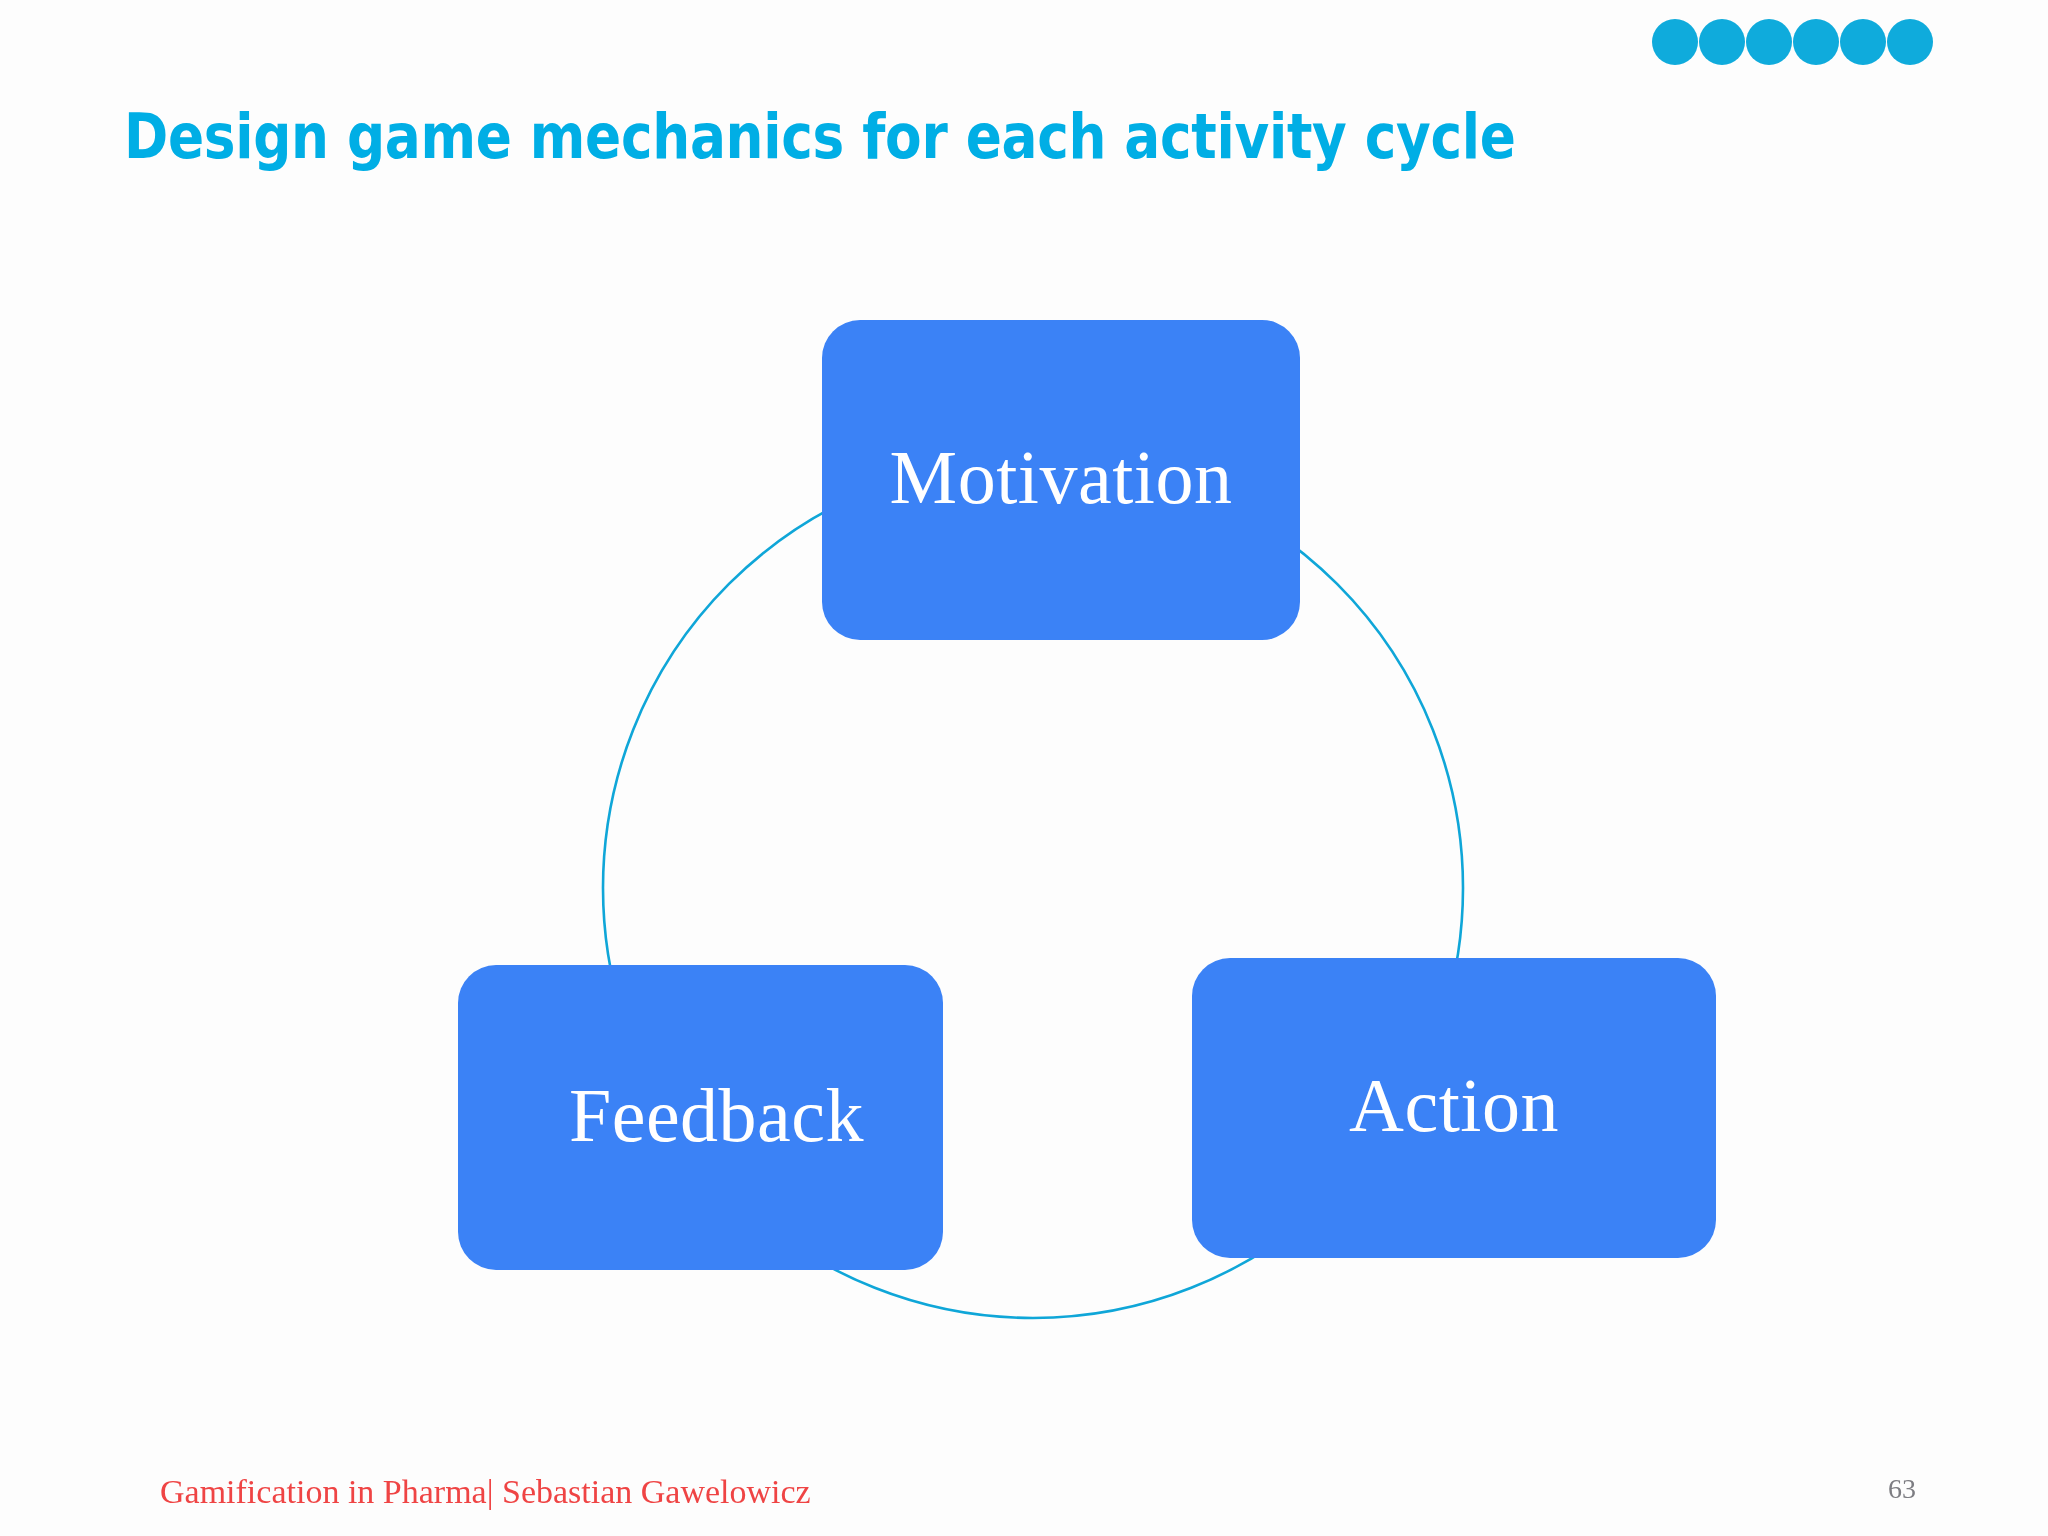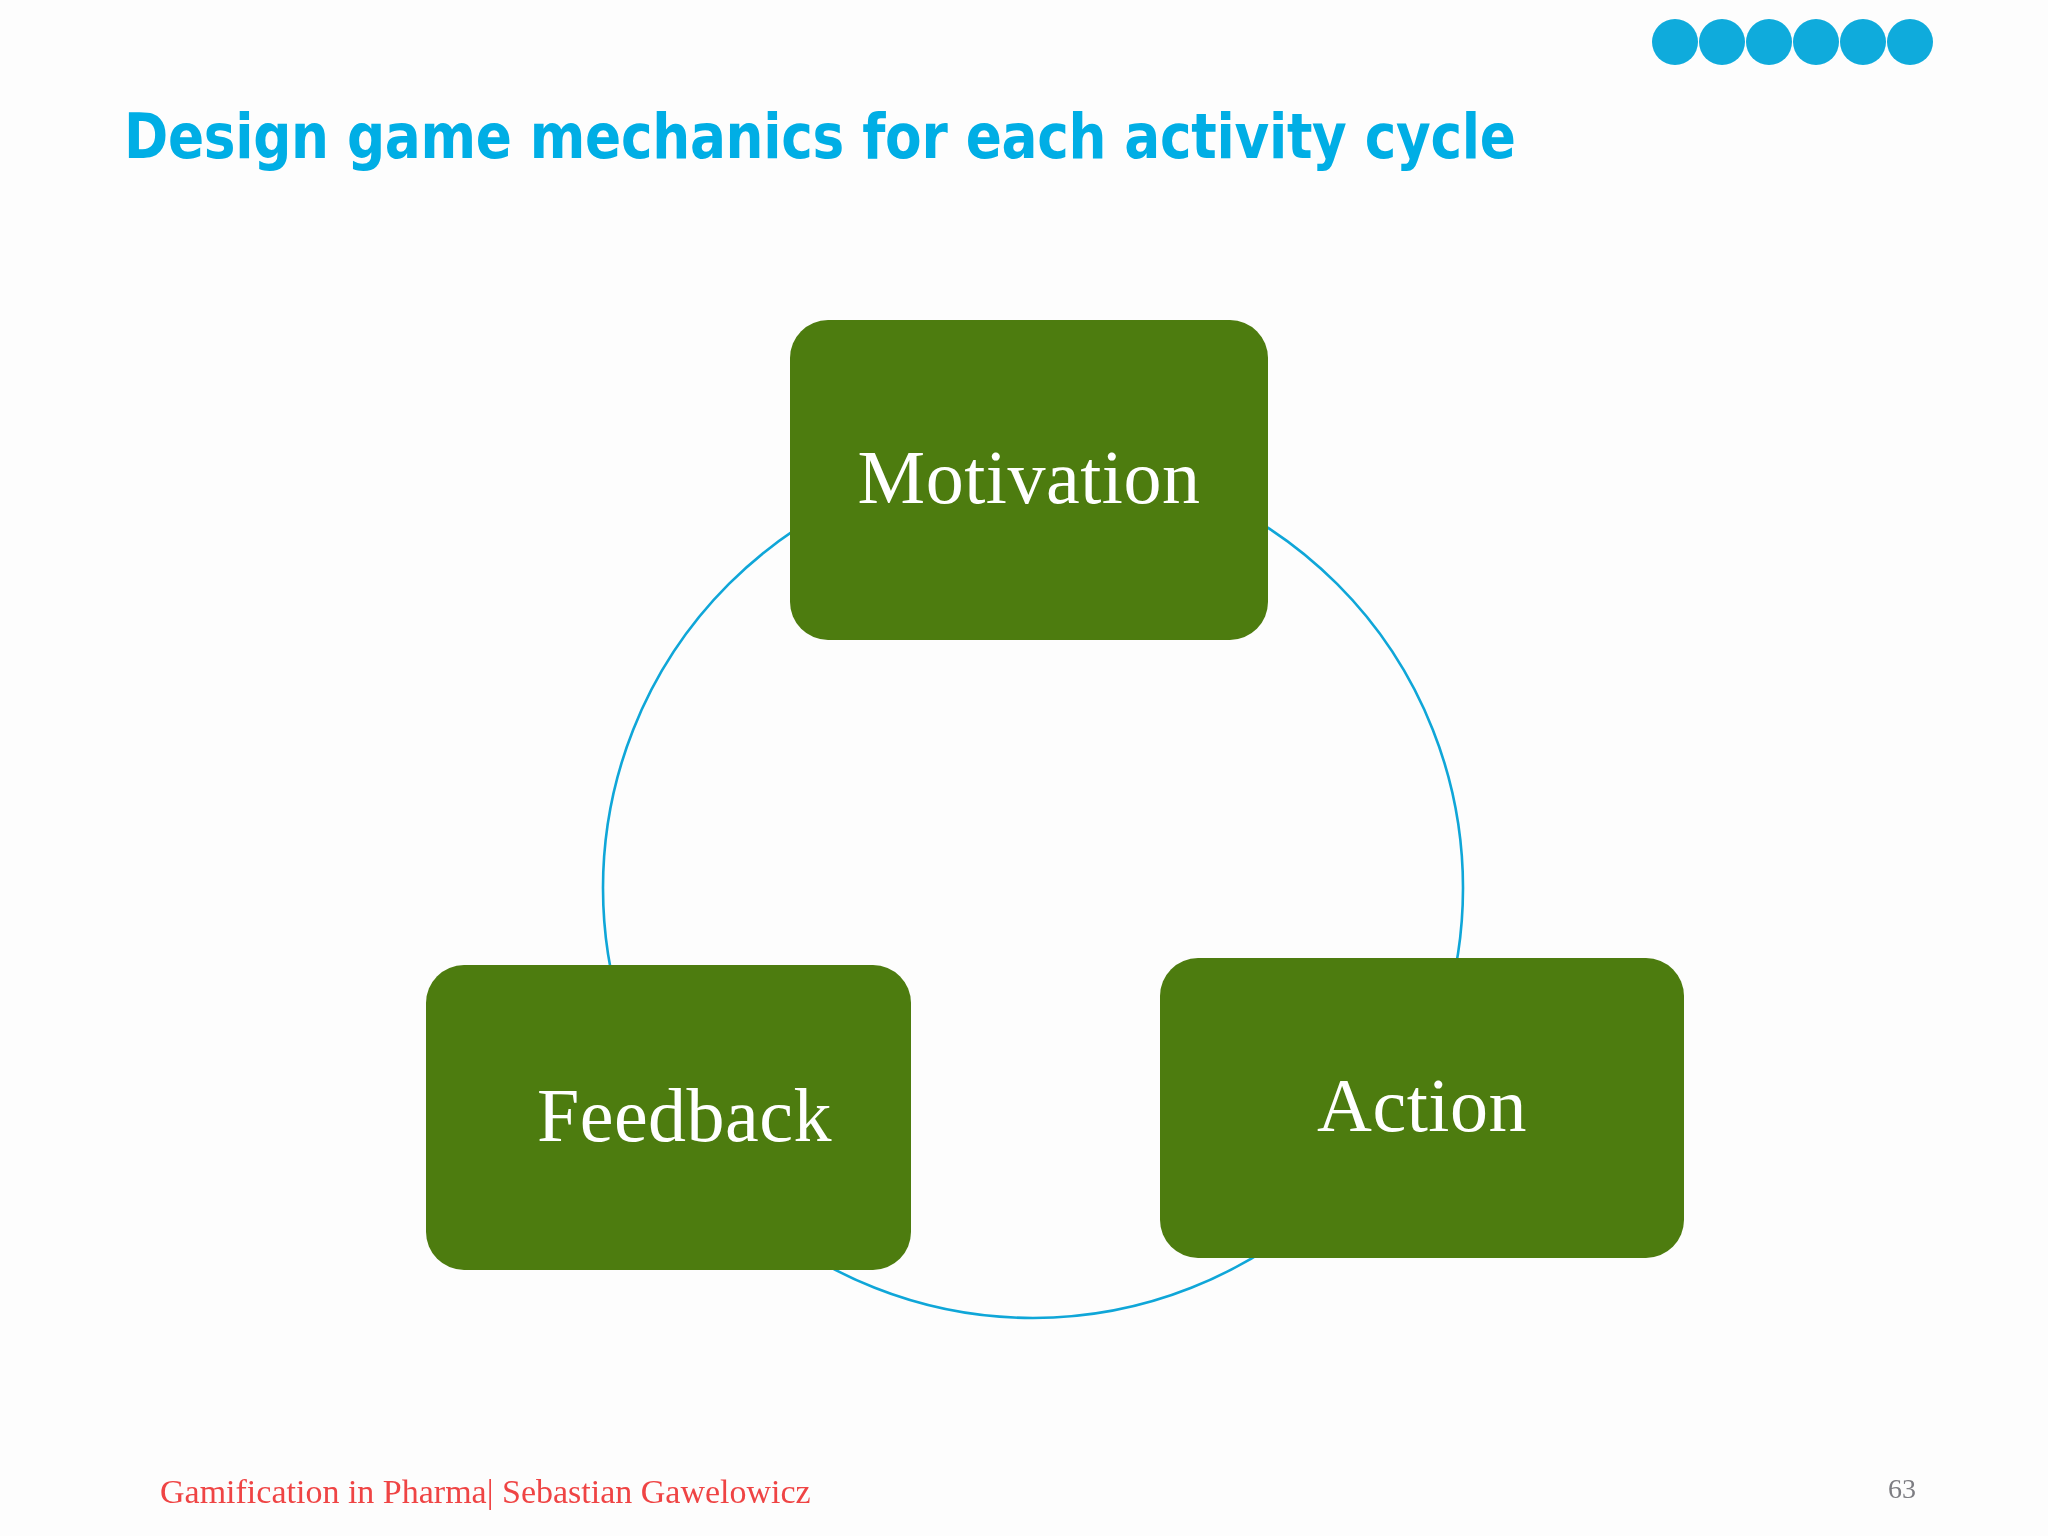"Motivation" .node { background: #4d7c0f -> #3b82f6; margin-left: none -> 32px }
